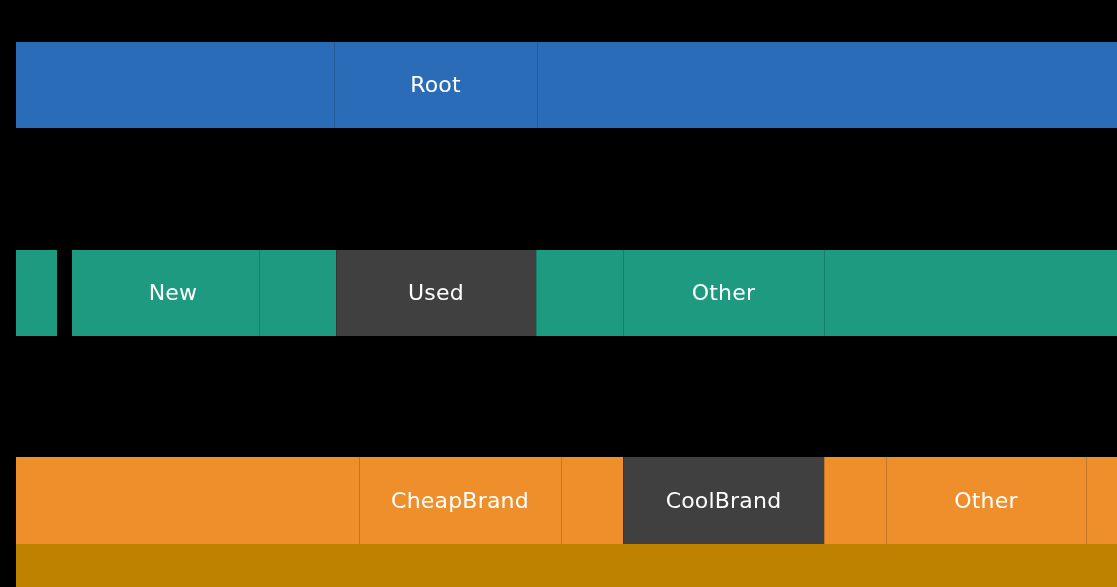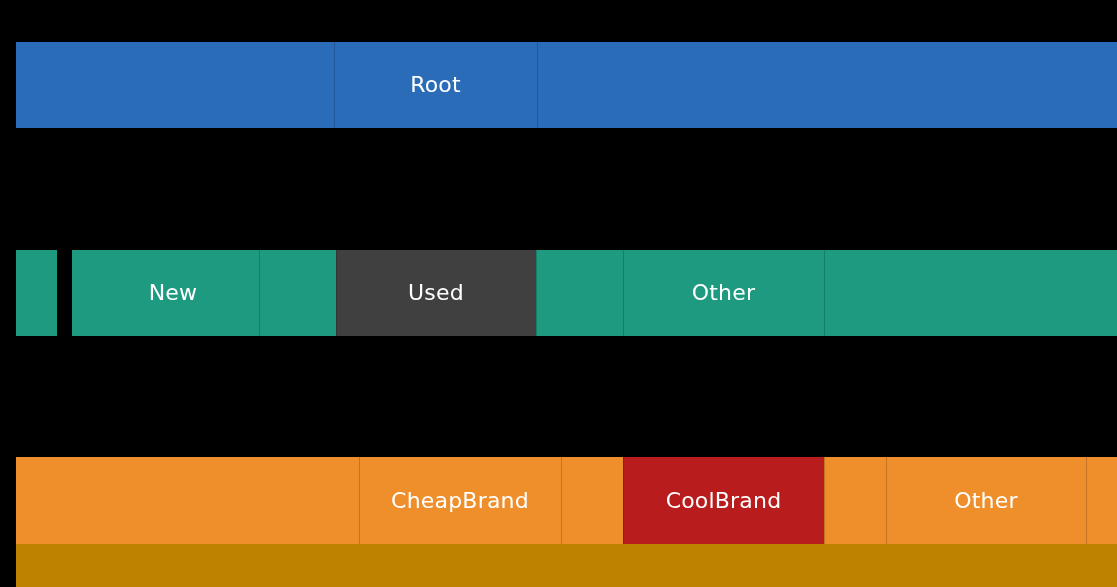"CoolBrand" div.icicle-node { background: #b91c1c -> #404040 }
